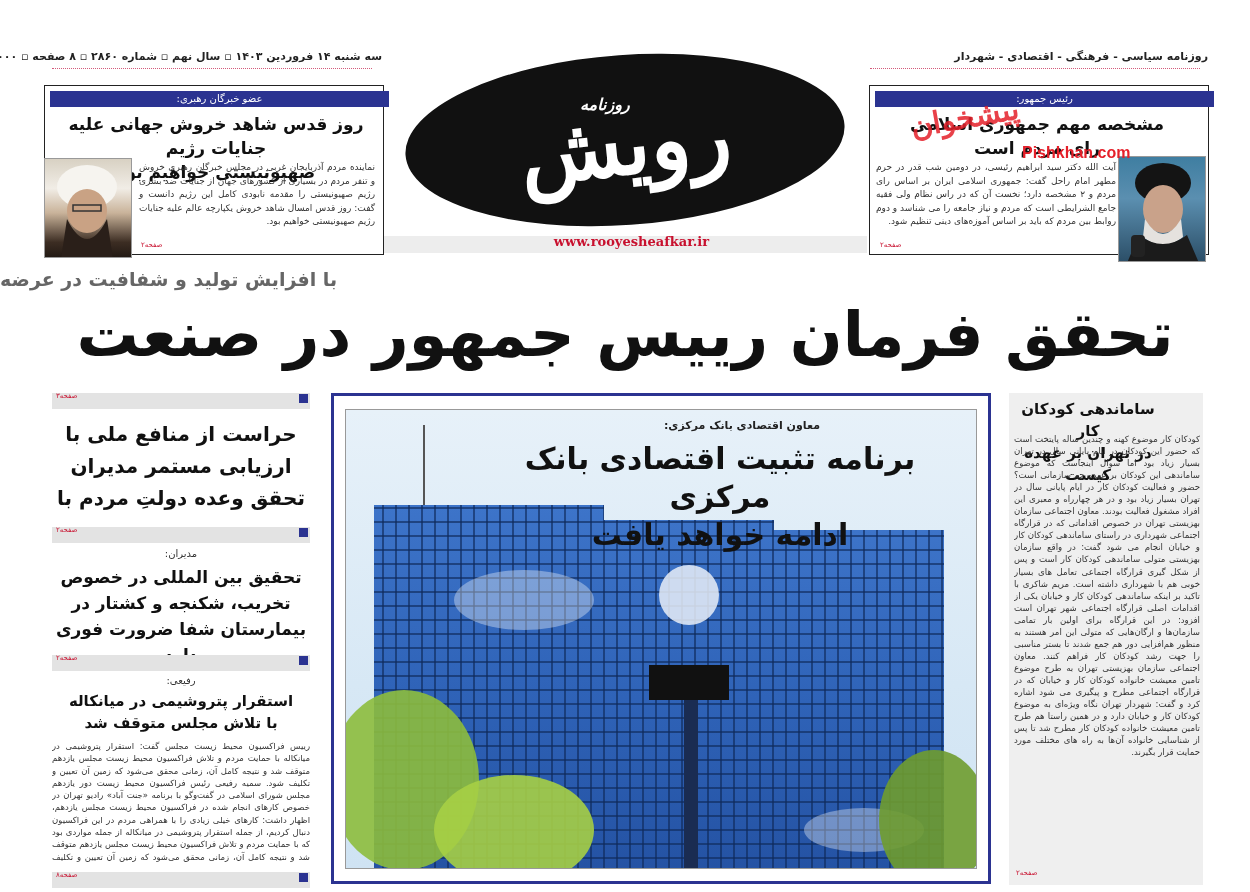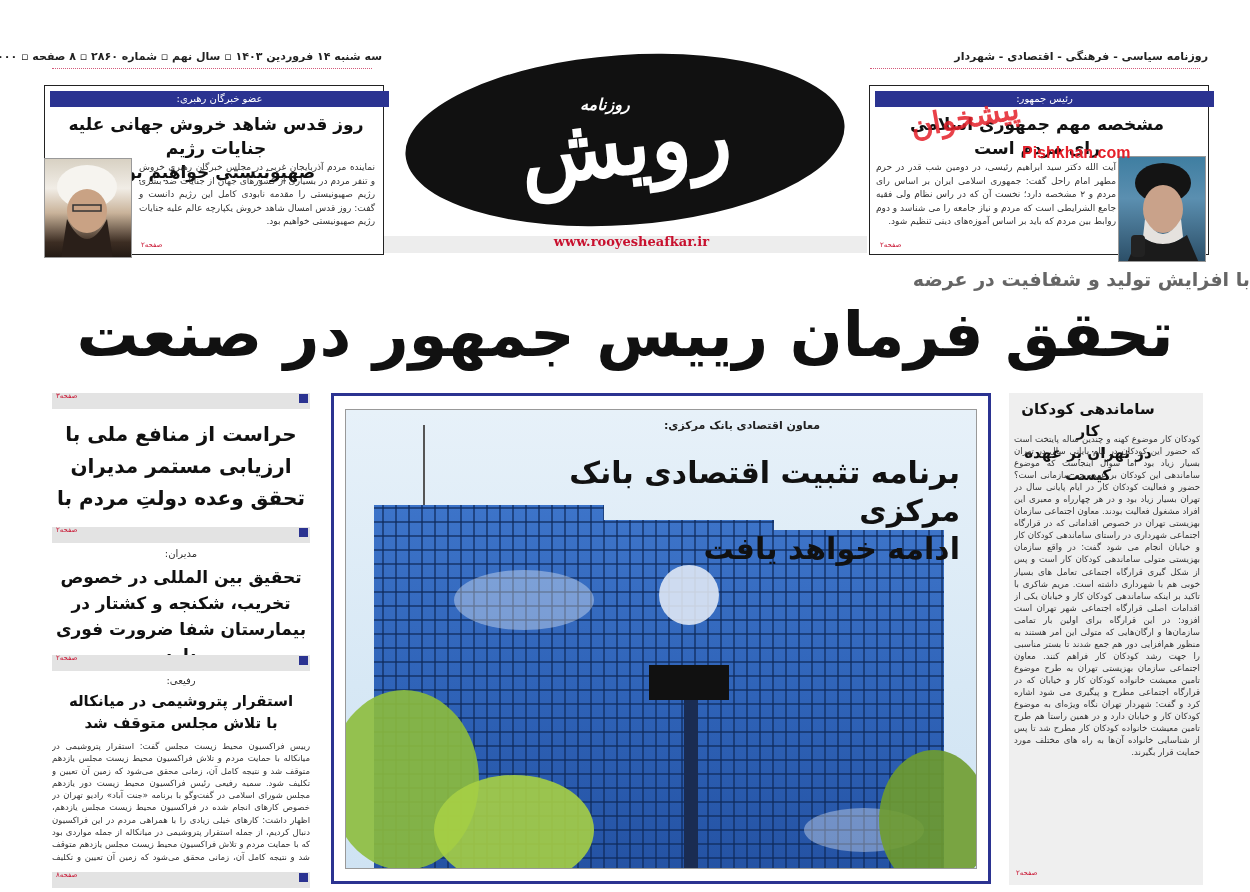"با افزایش تولید و شفافیت" .kicker { text-align: right -> left }
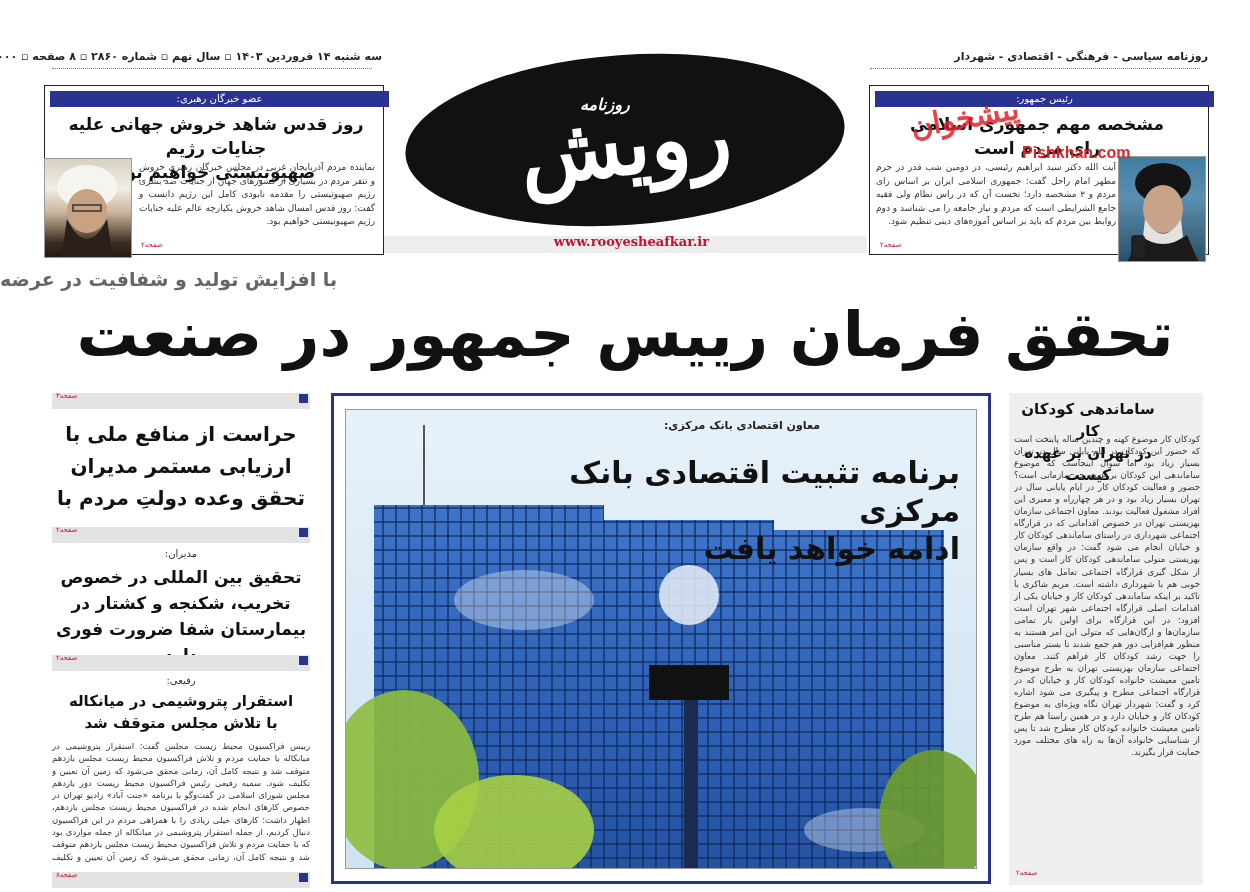"برنامه تثبیت اقتصادی بانک مرکزی" .photo-title { text-align: none -> center; top: 454px -> 440px }
